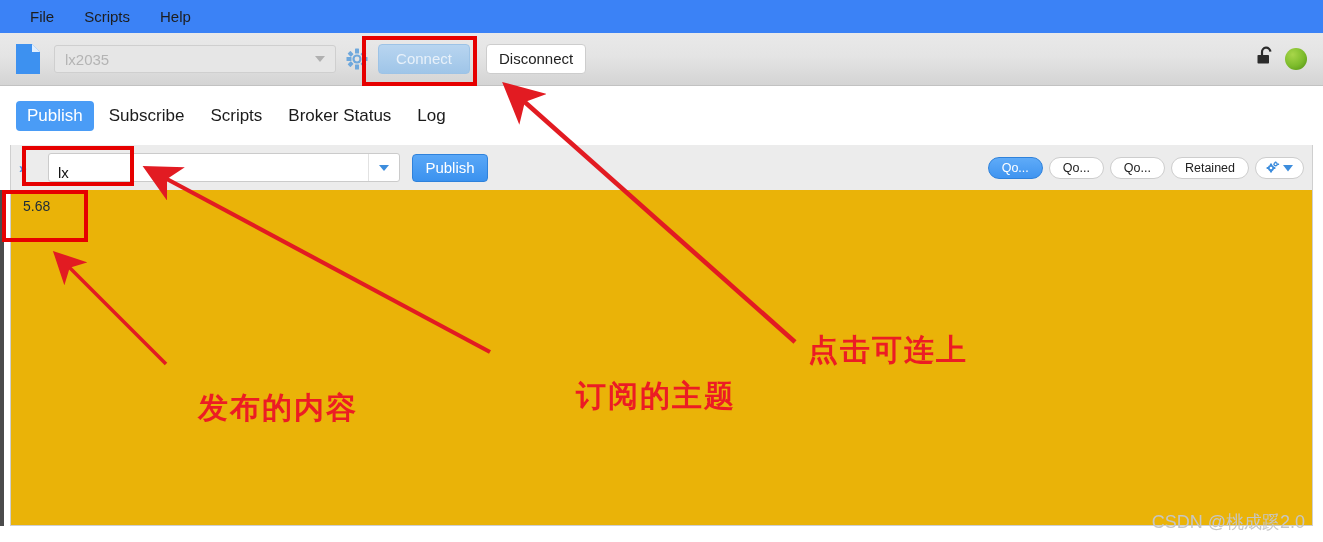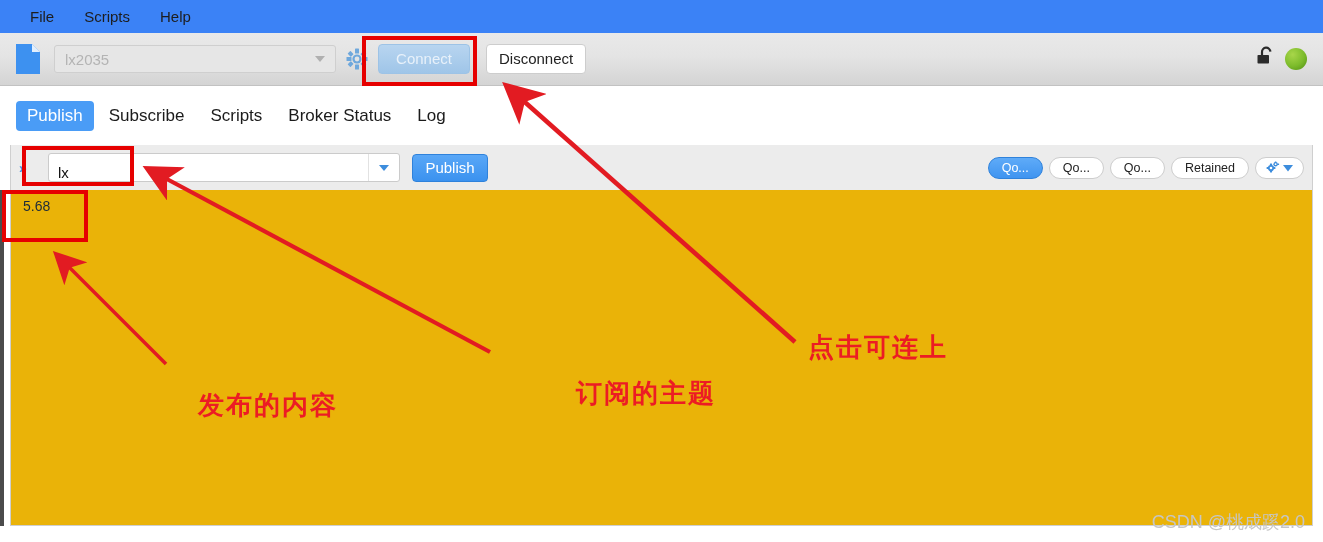"点击可连上" .anno-text { font-size: 26px -> 30px }
